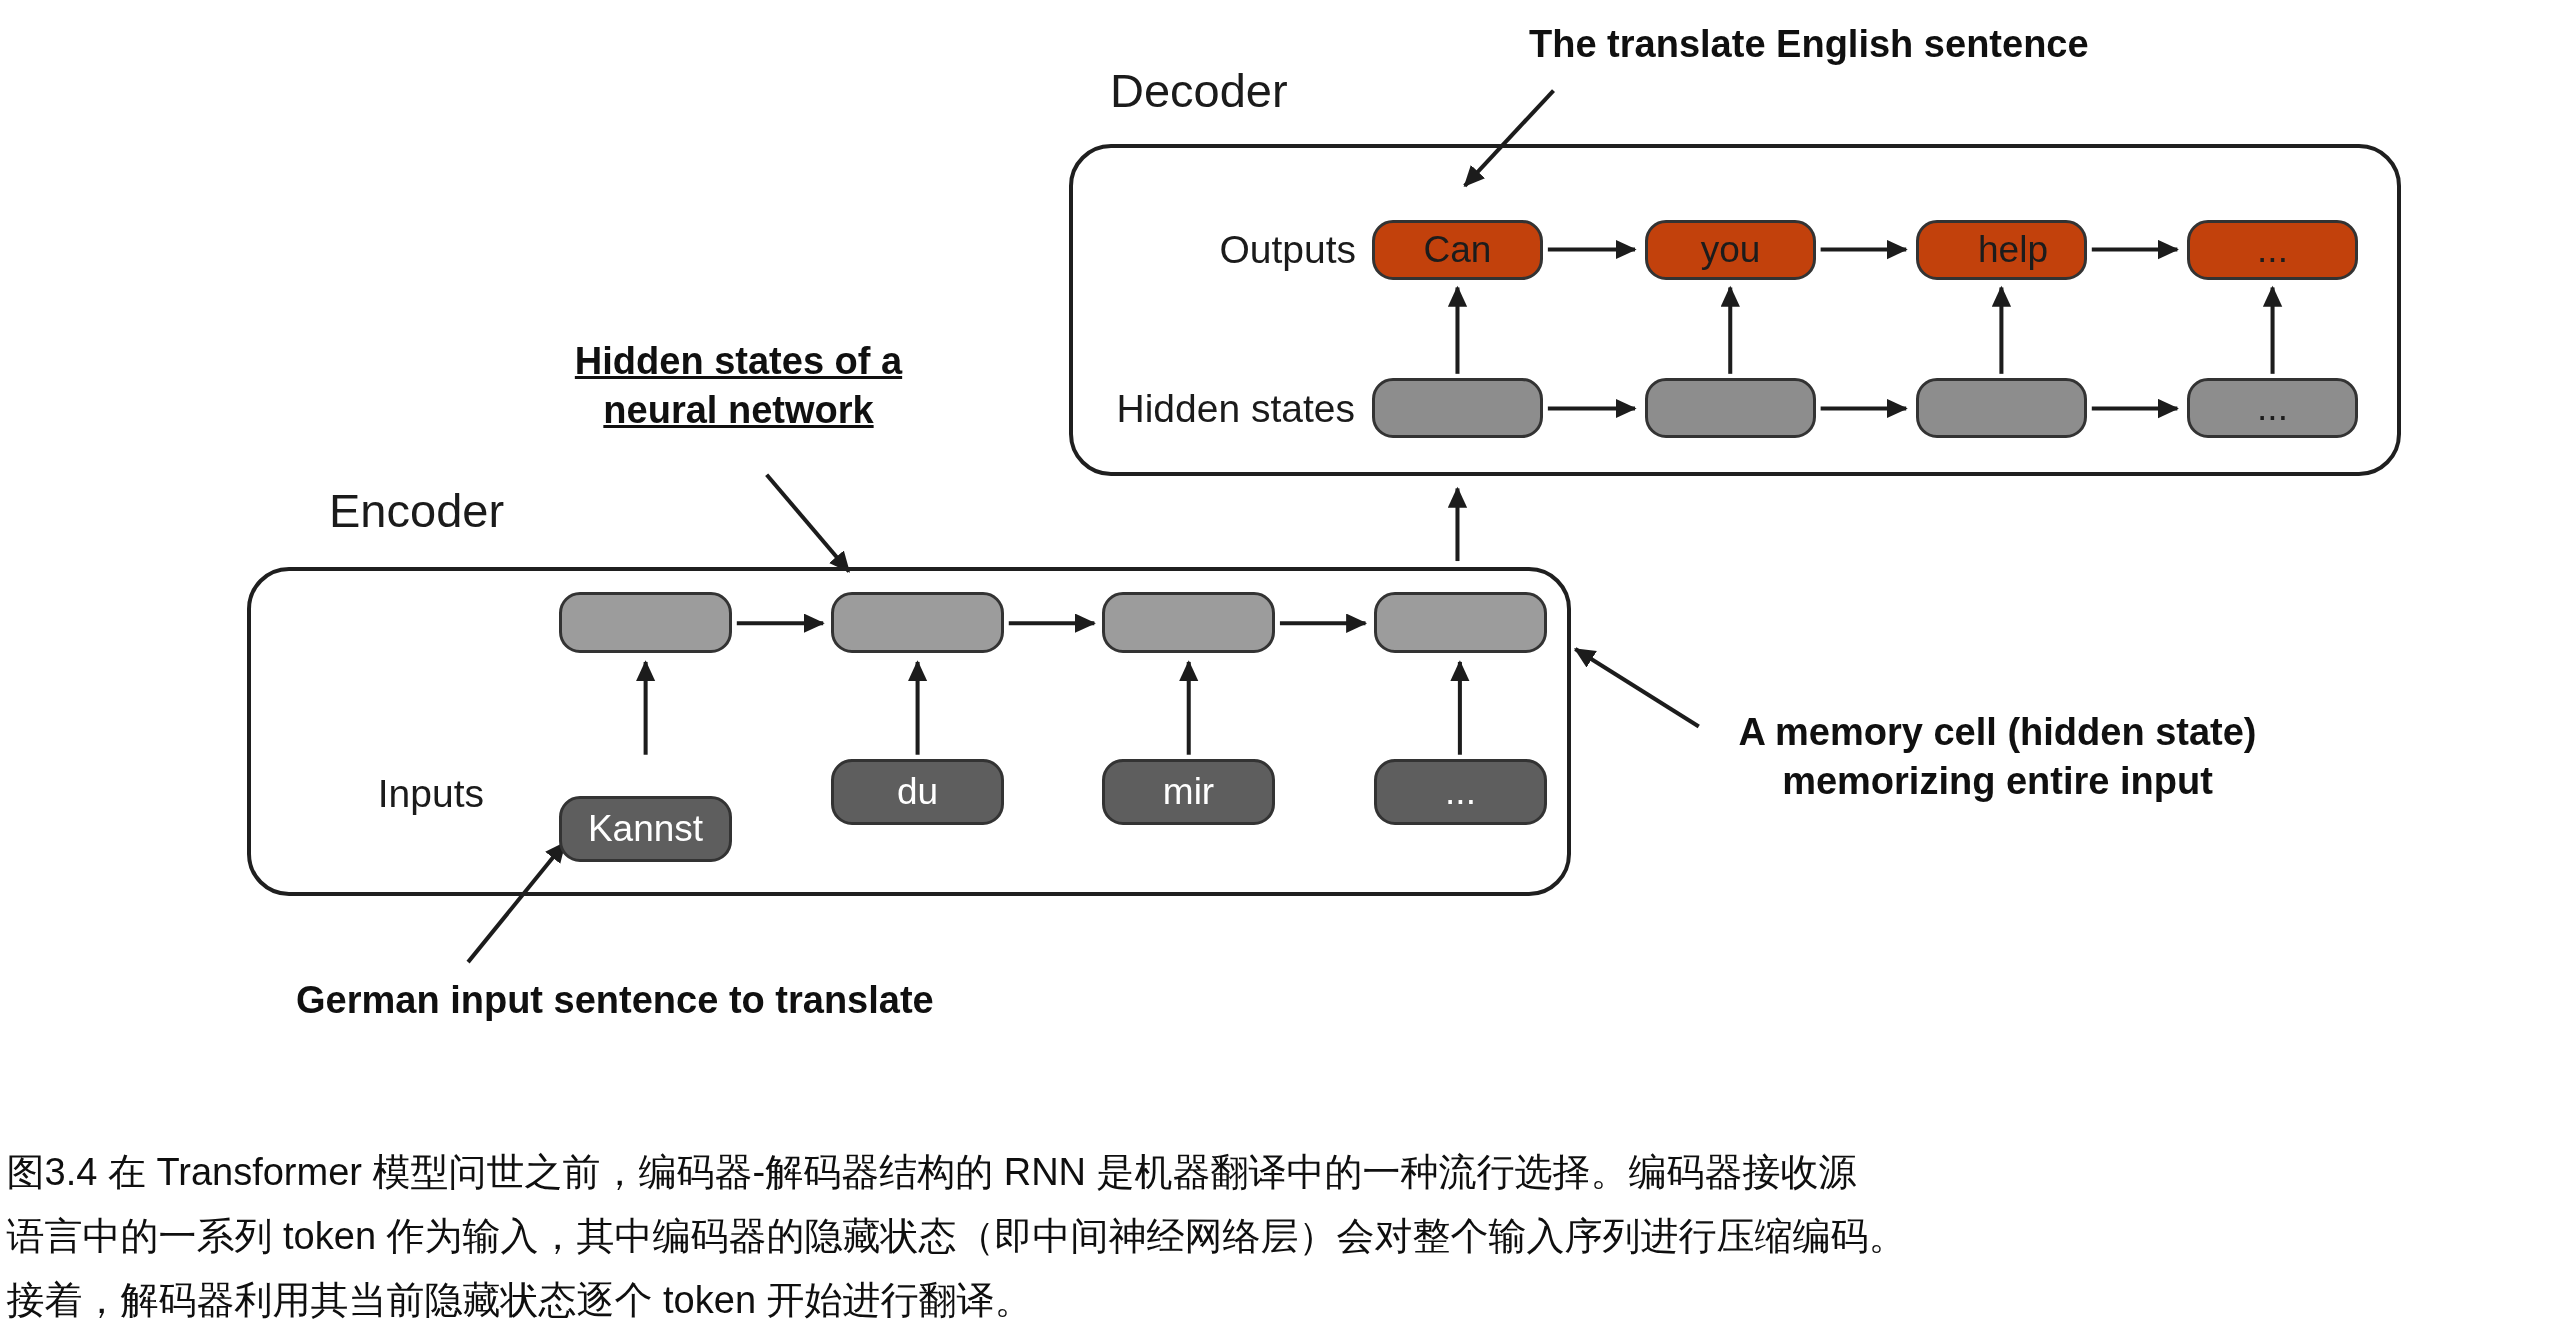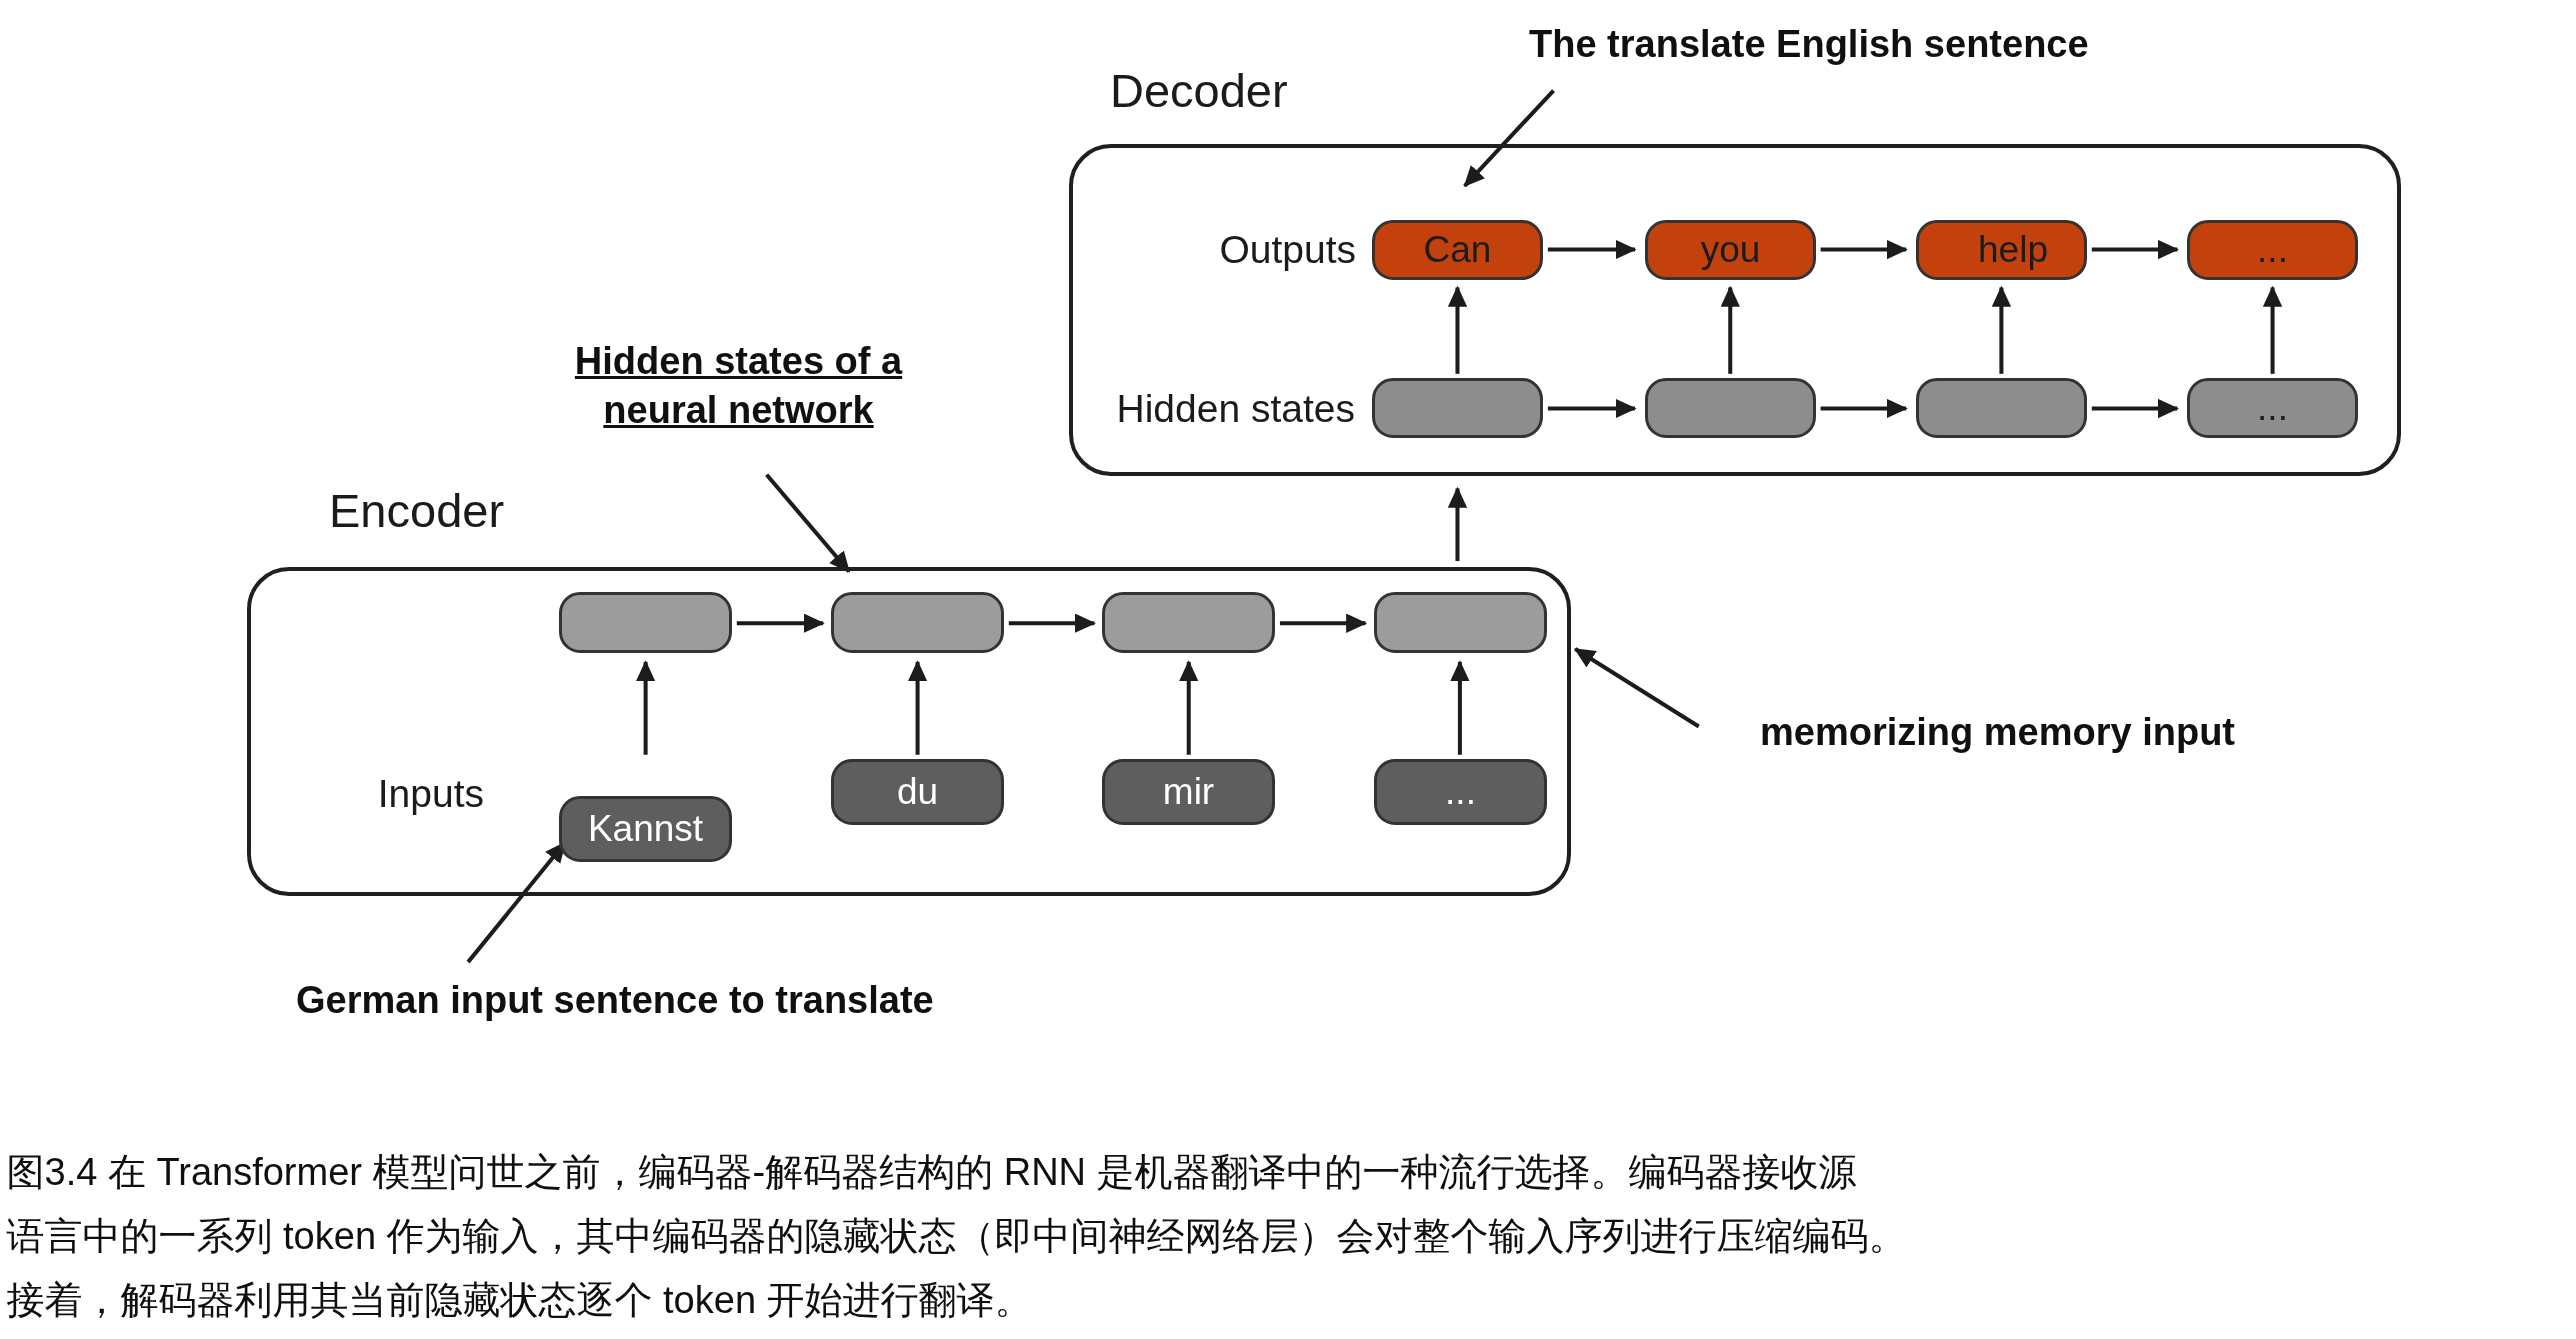"A memory cell (hidden state)" div.line { html: none -> <div>A memory cell (hidden state)</div> }
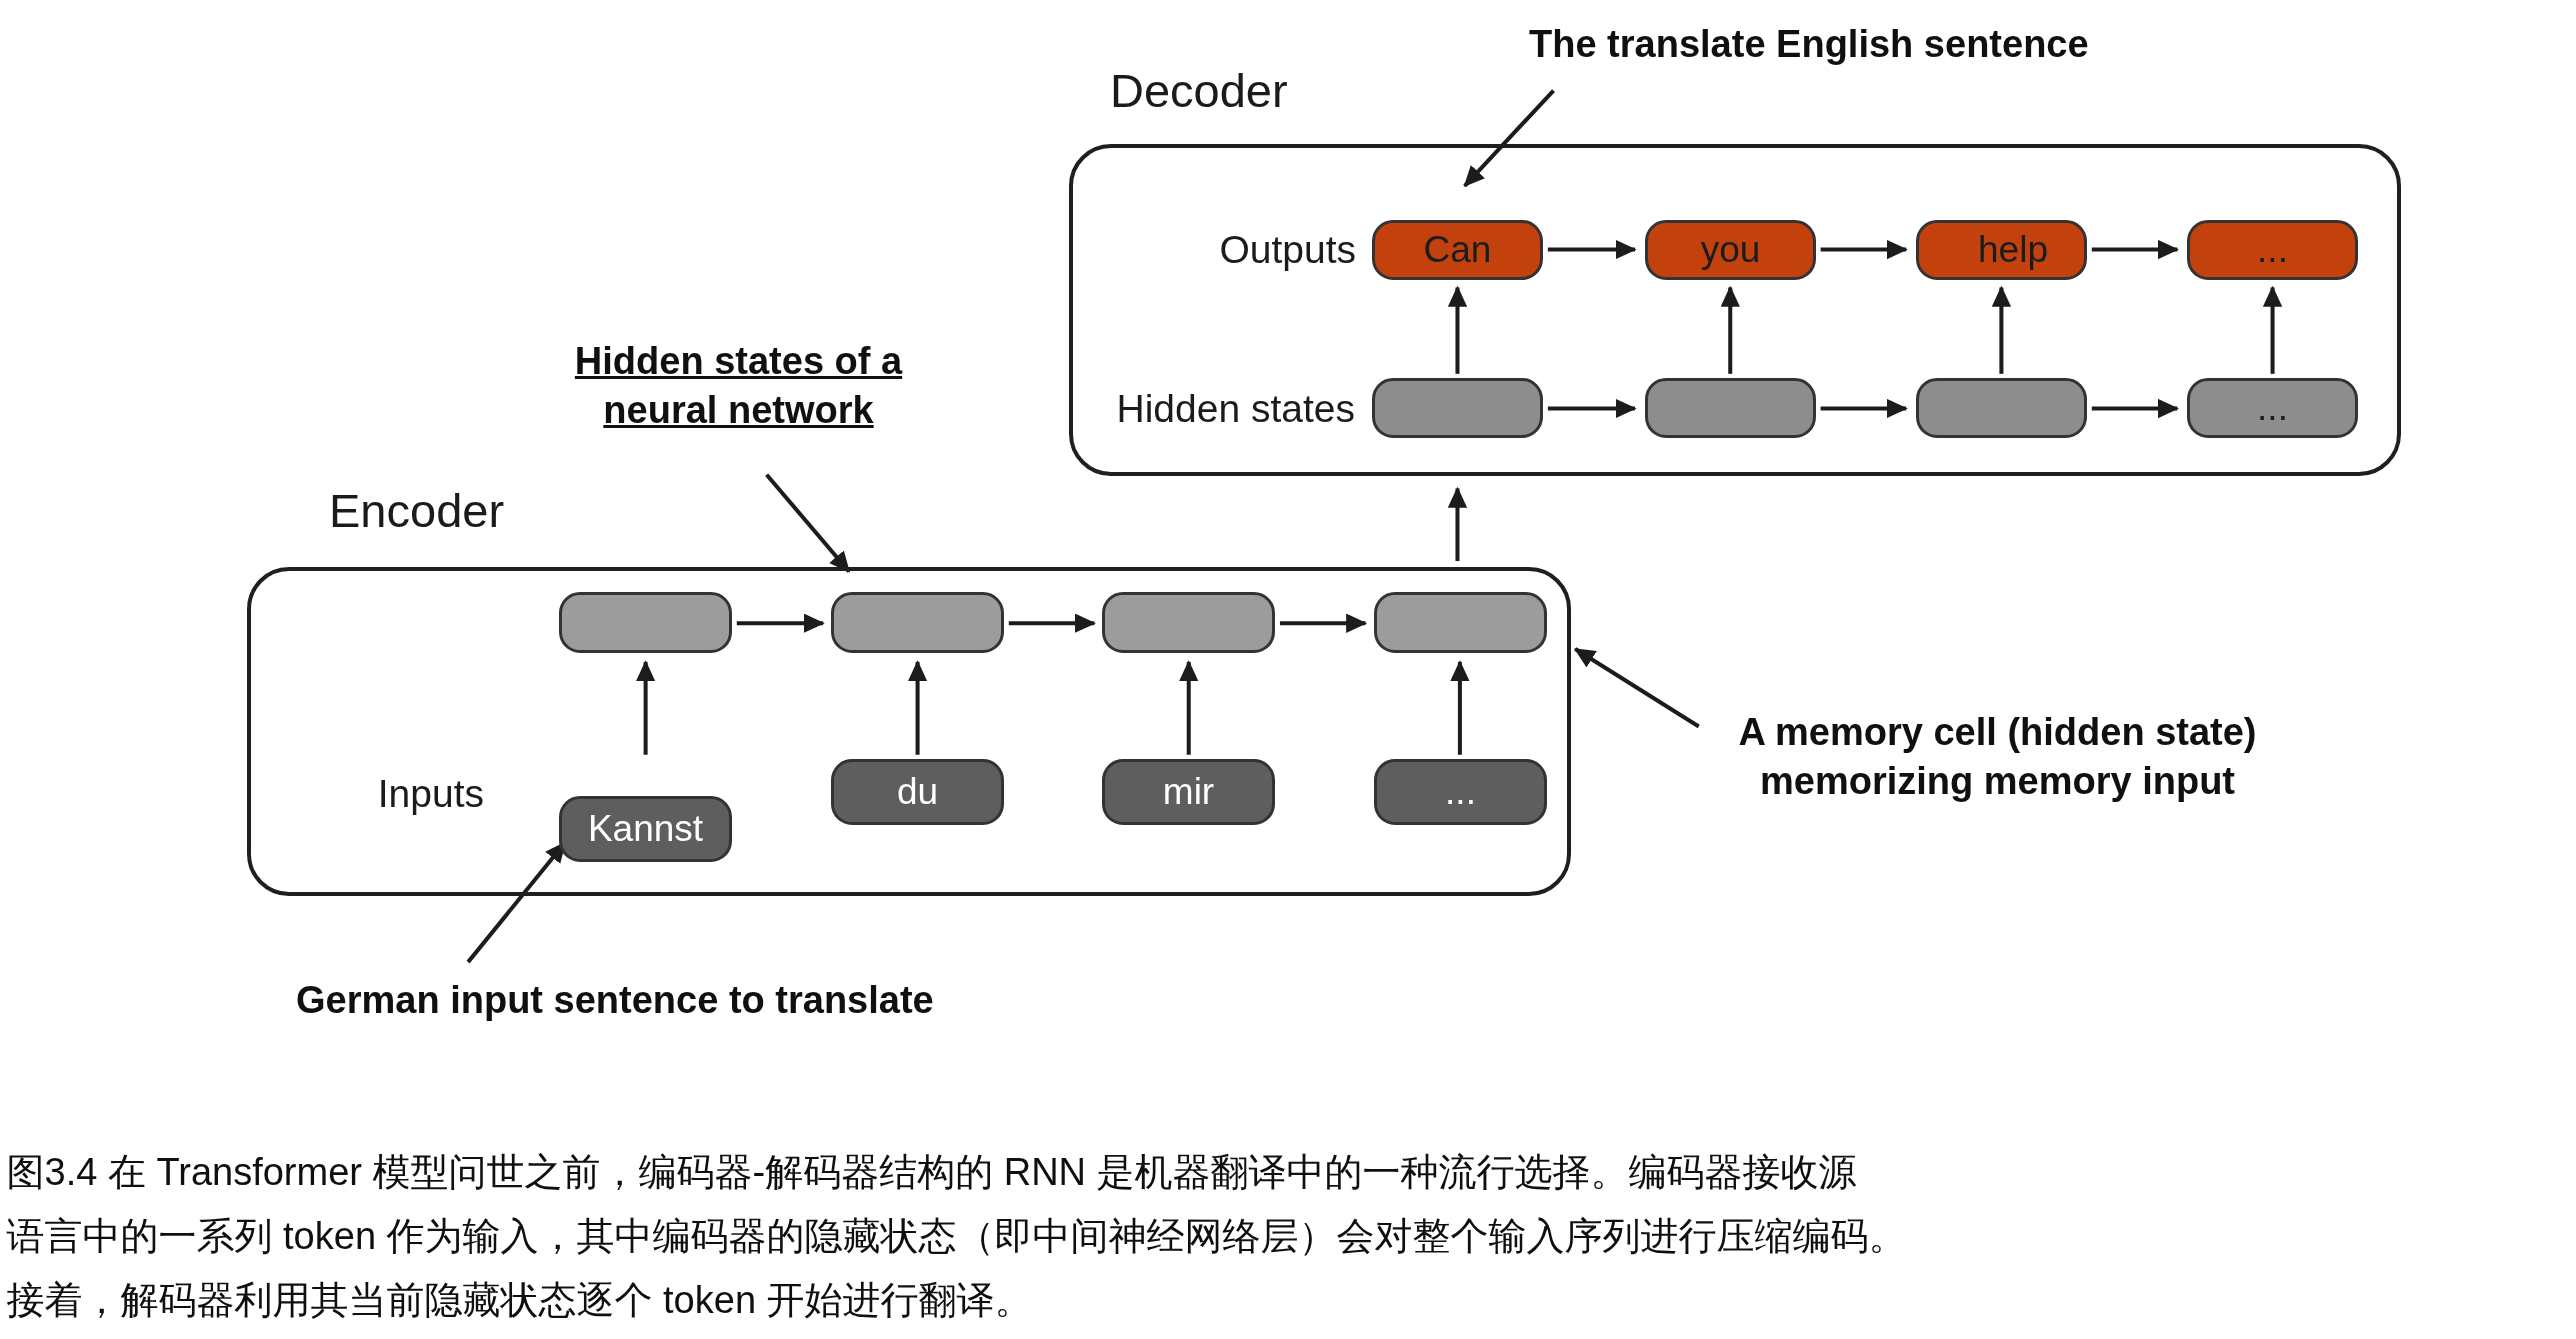"memorizing memory input" div.line { text: memory -> entire }
